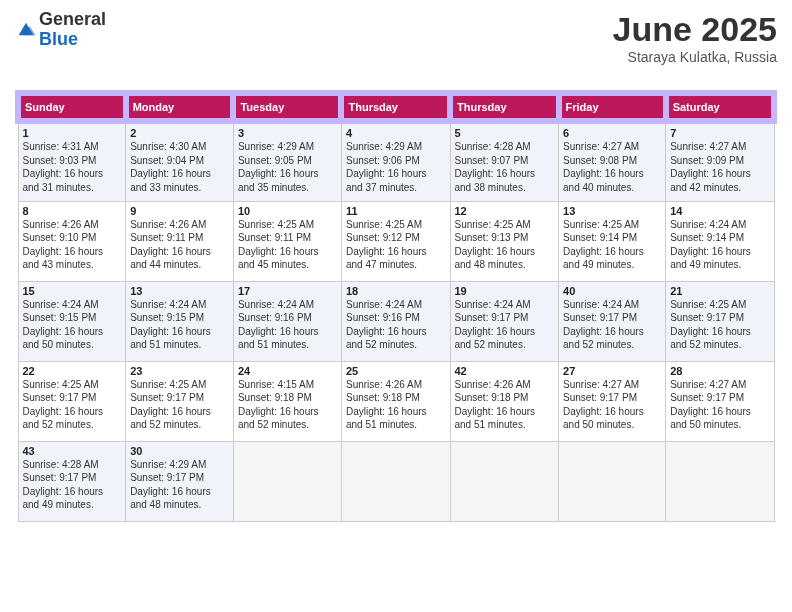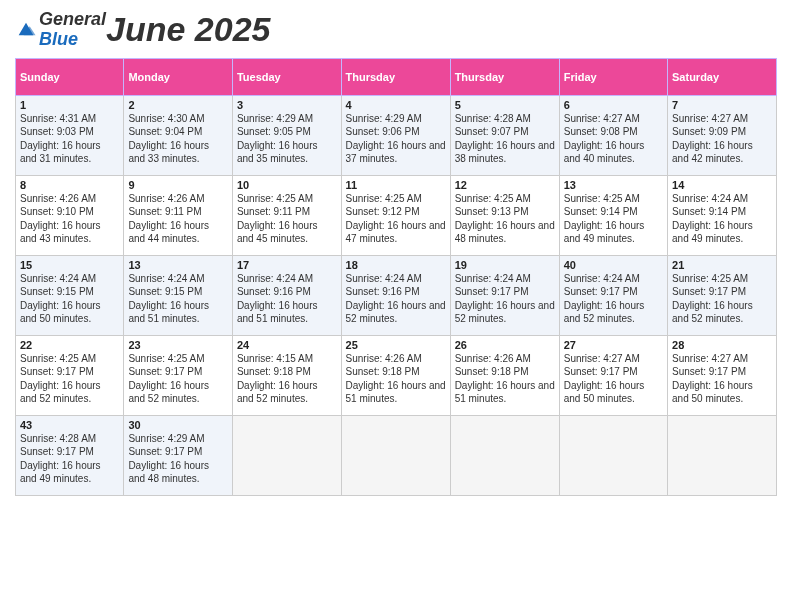"General" .header { font-style: italic -> none; justify-content: flex-start -> space-between; margin-bottom: 8px -> 25px }
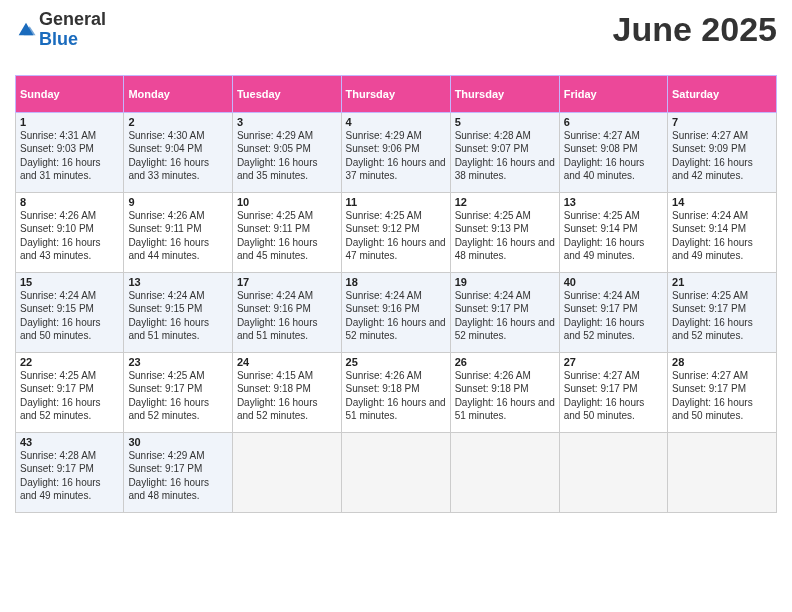"Staraya Kulatka, Russia" div.subtitle { html: none -> <div>Staraya Kulatka, Russia</div> }
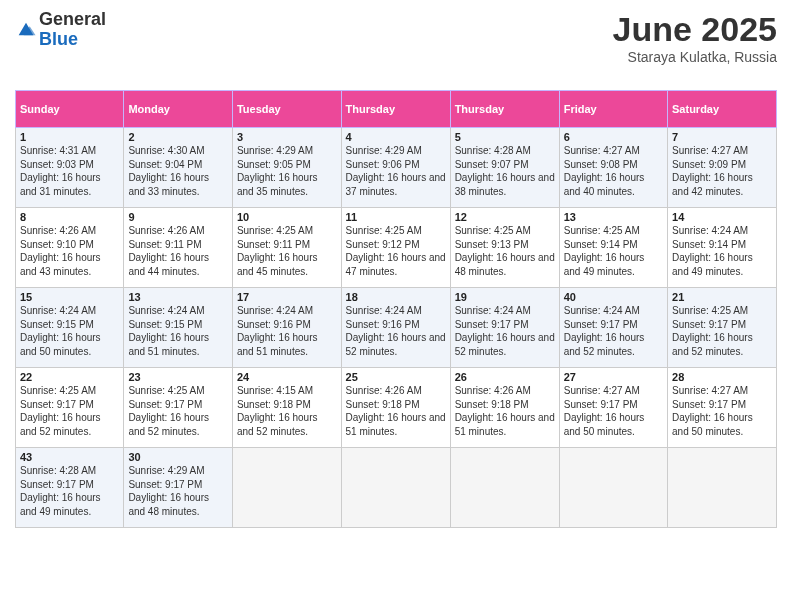"Sunday" .calendar thead th { background-color: #ec4899 -> #be185d; border: 1px solid #c4b5fd -> 6px solid #c4b5fd; padding: 12px 4px -> 5px 4px }
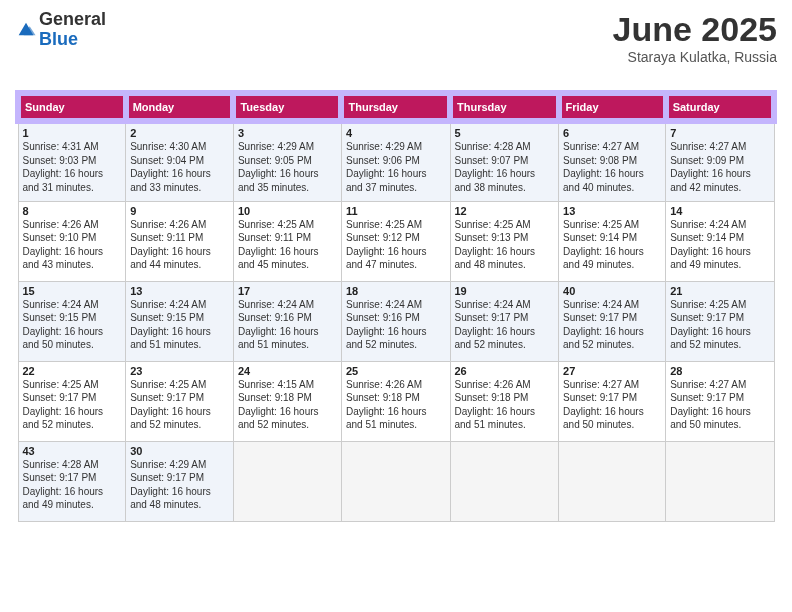"26" span.day-num { text: 26 -> 42 }
